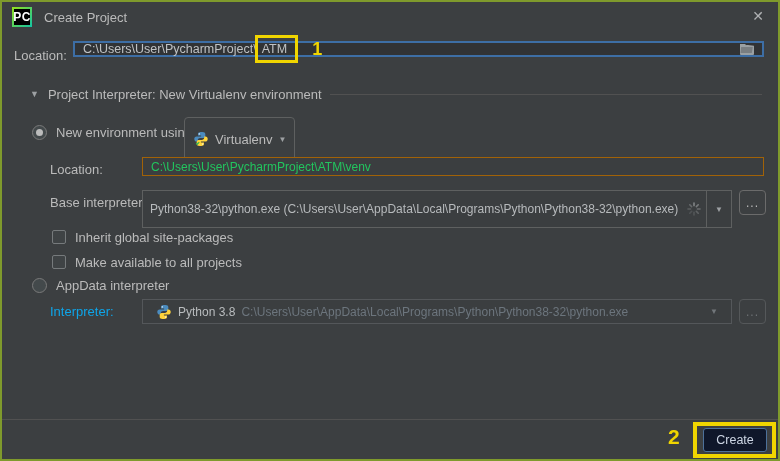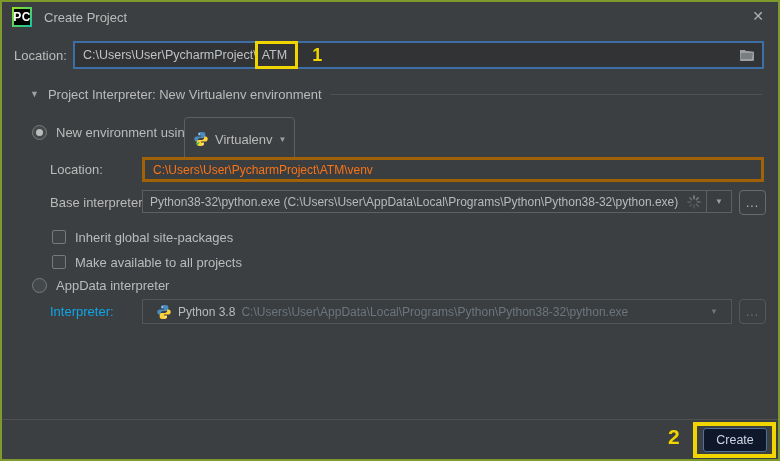"C:\Users\User\PycharmProject\" .loc-input { height: 28px -> 16px }
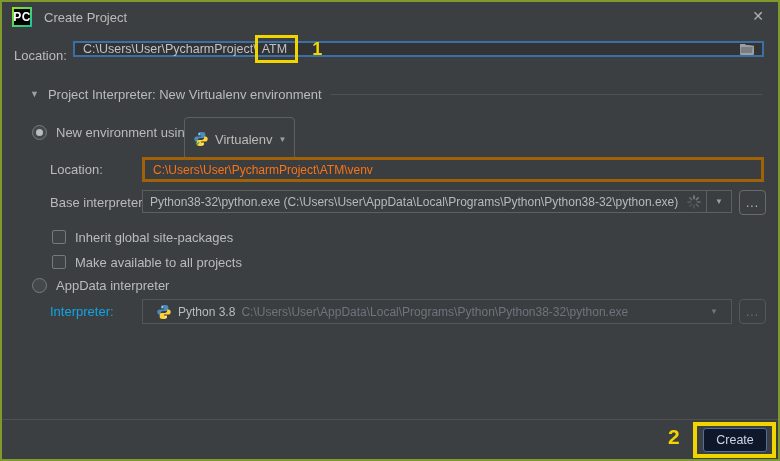"C:\Users\User\PycharmProject\ATM\venv" .venv-input { border: 3px solid #a16207 -> 1px solid #a16207; color: #f97316 -> #22c55e; height: 25px -> 19px }
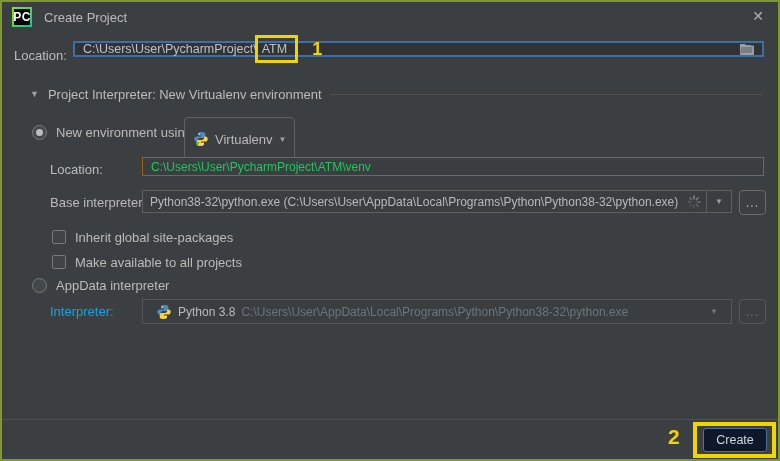"Python38-32\python.exe" .base-combo { height: 23px -> 38px }
